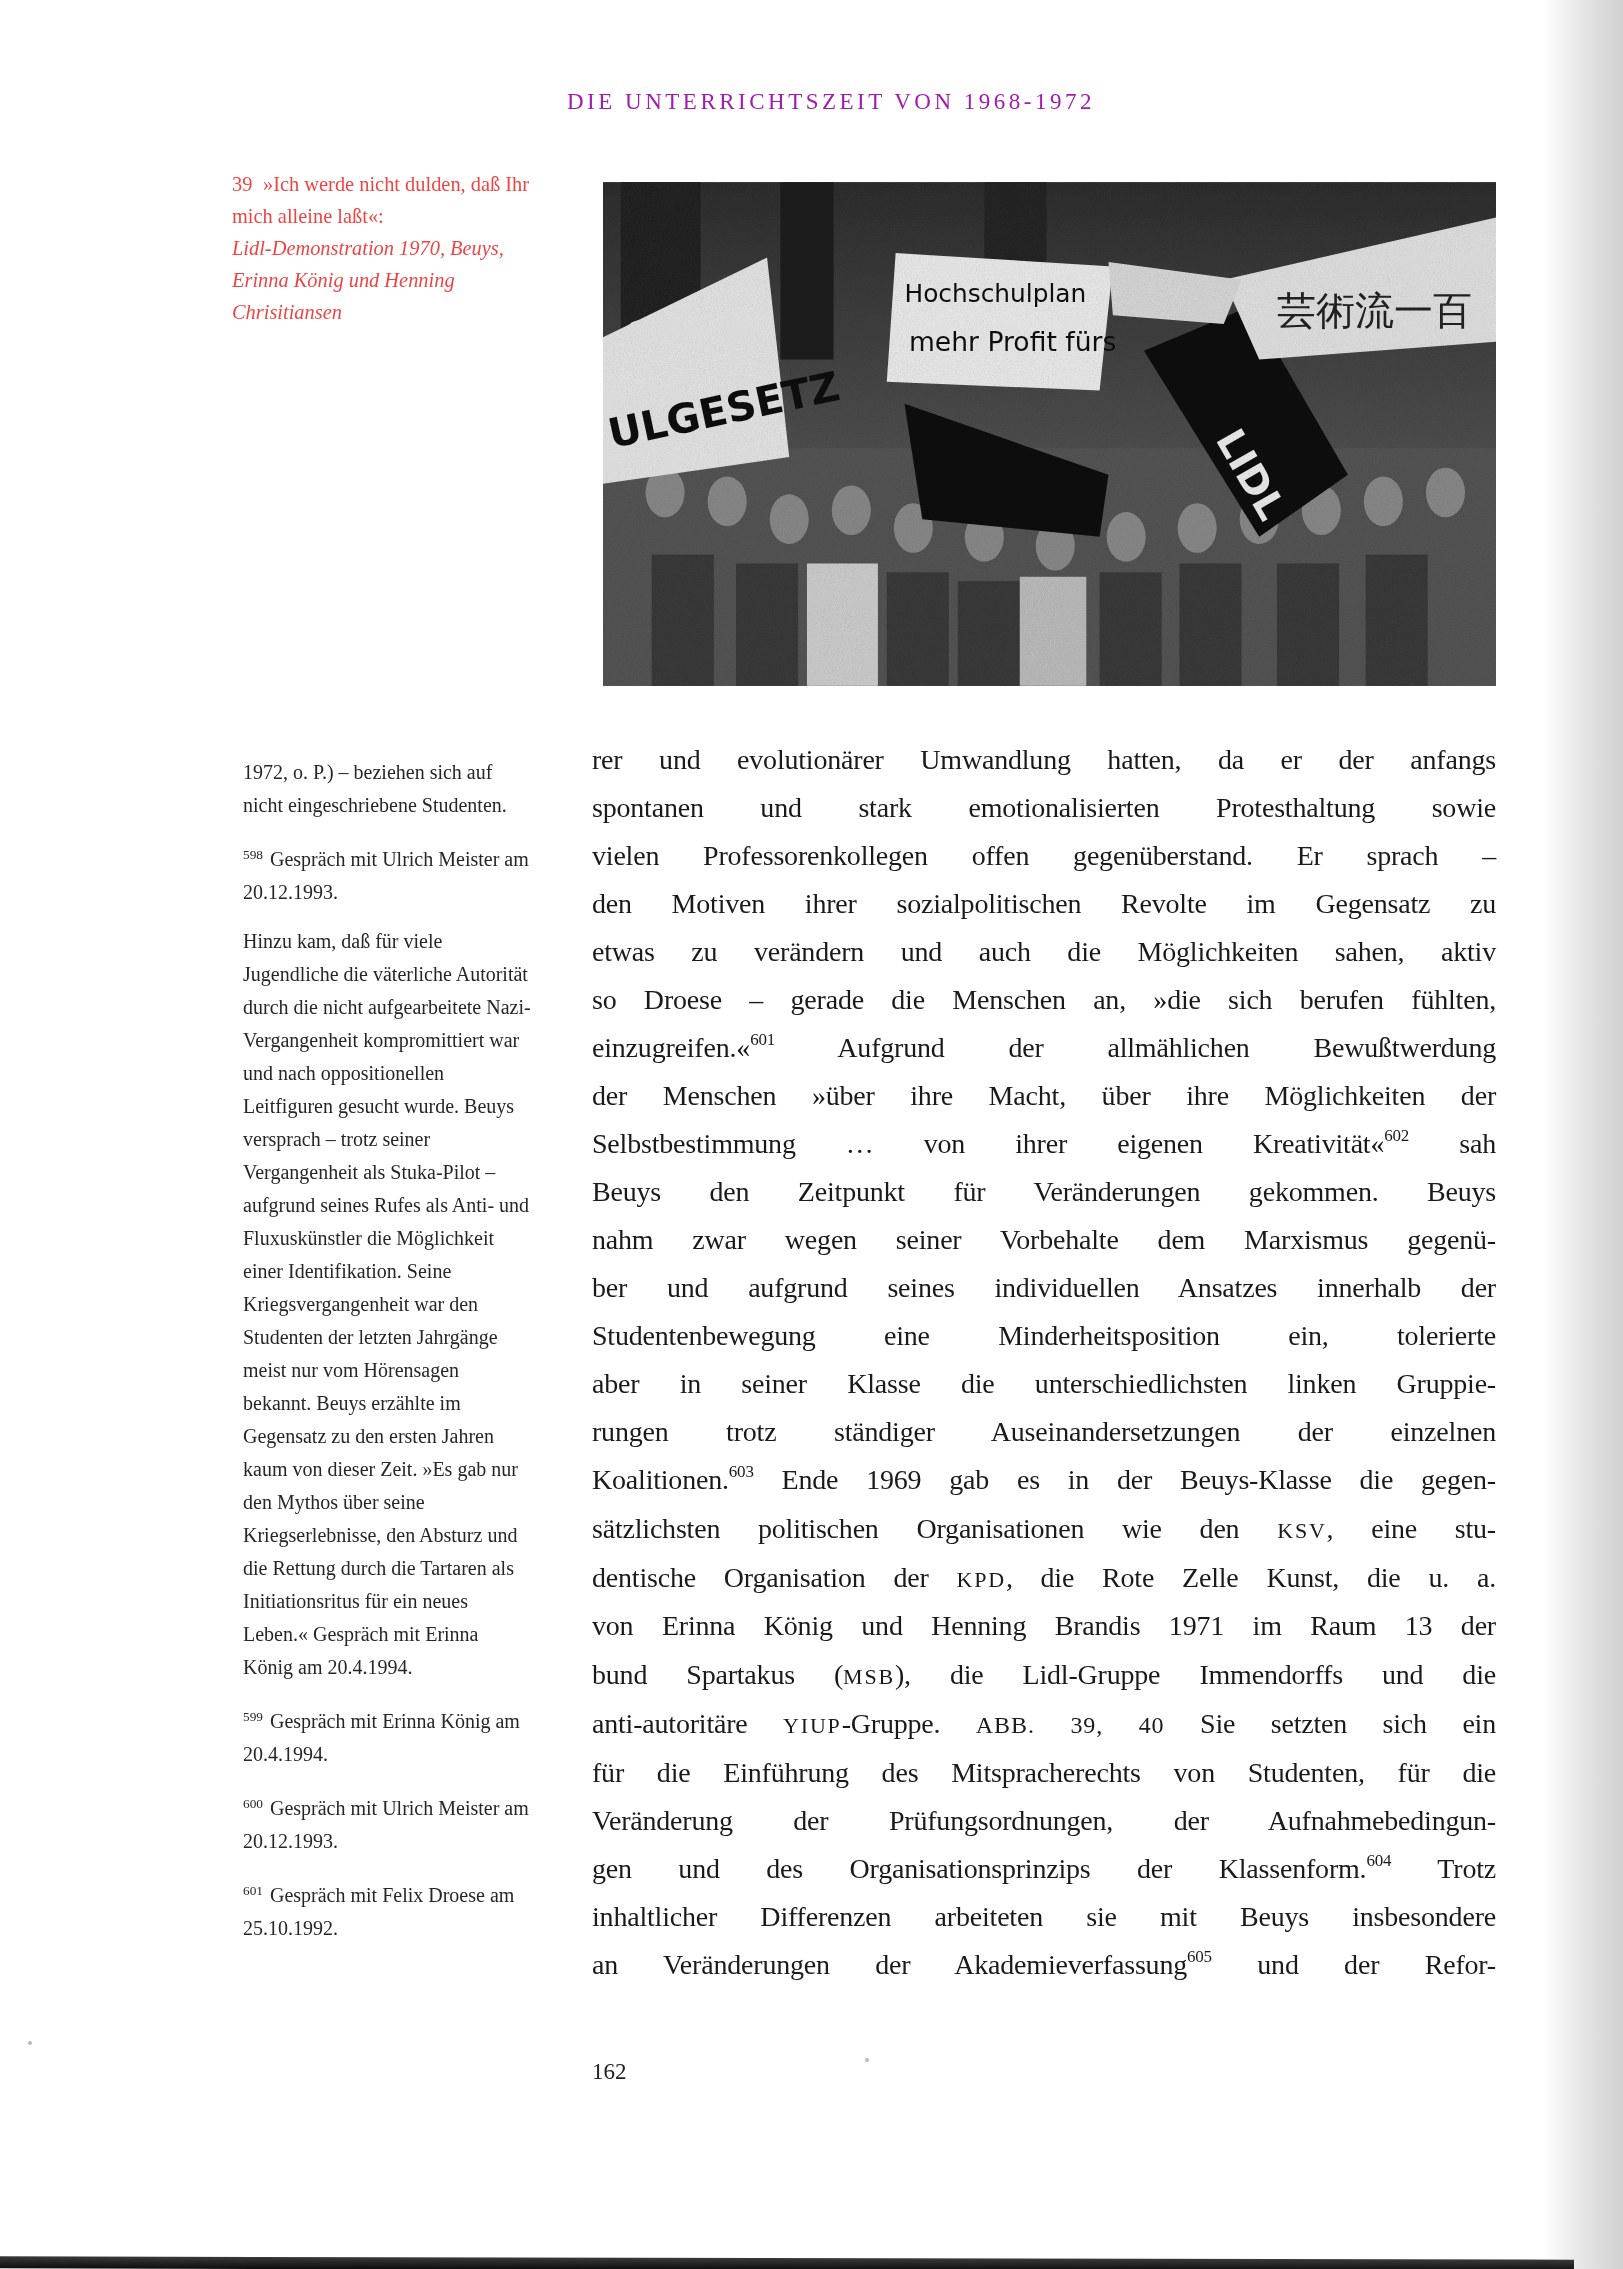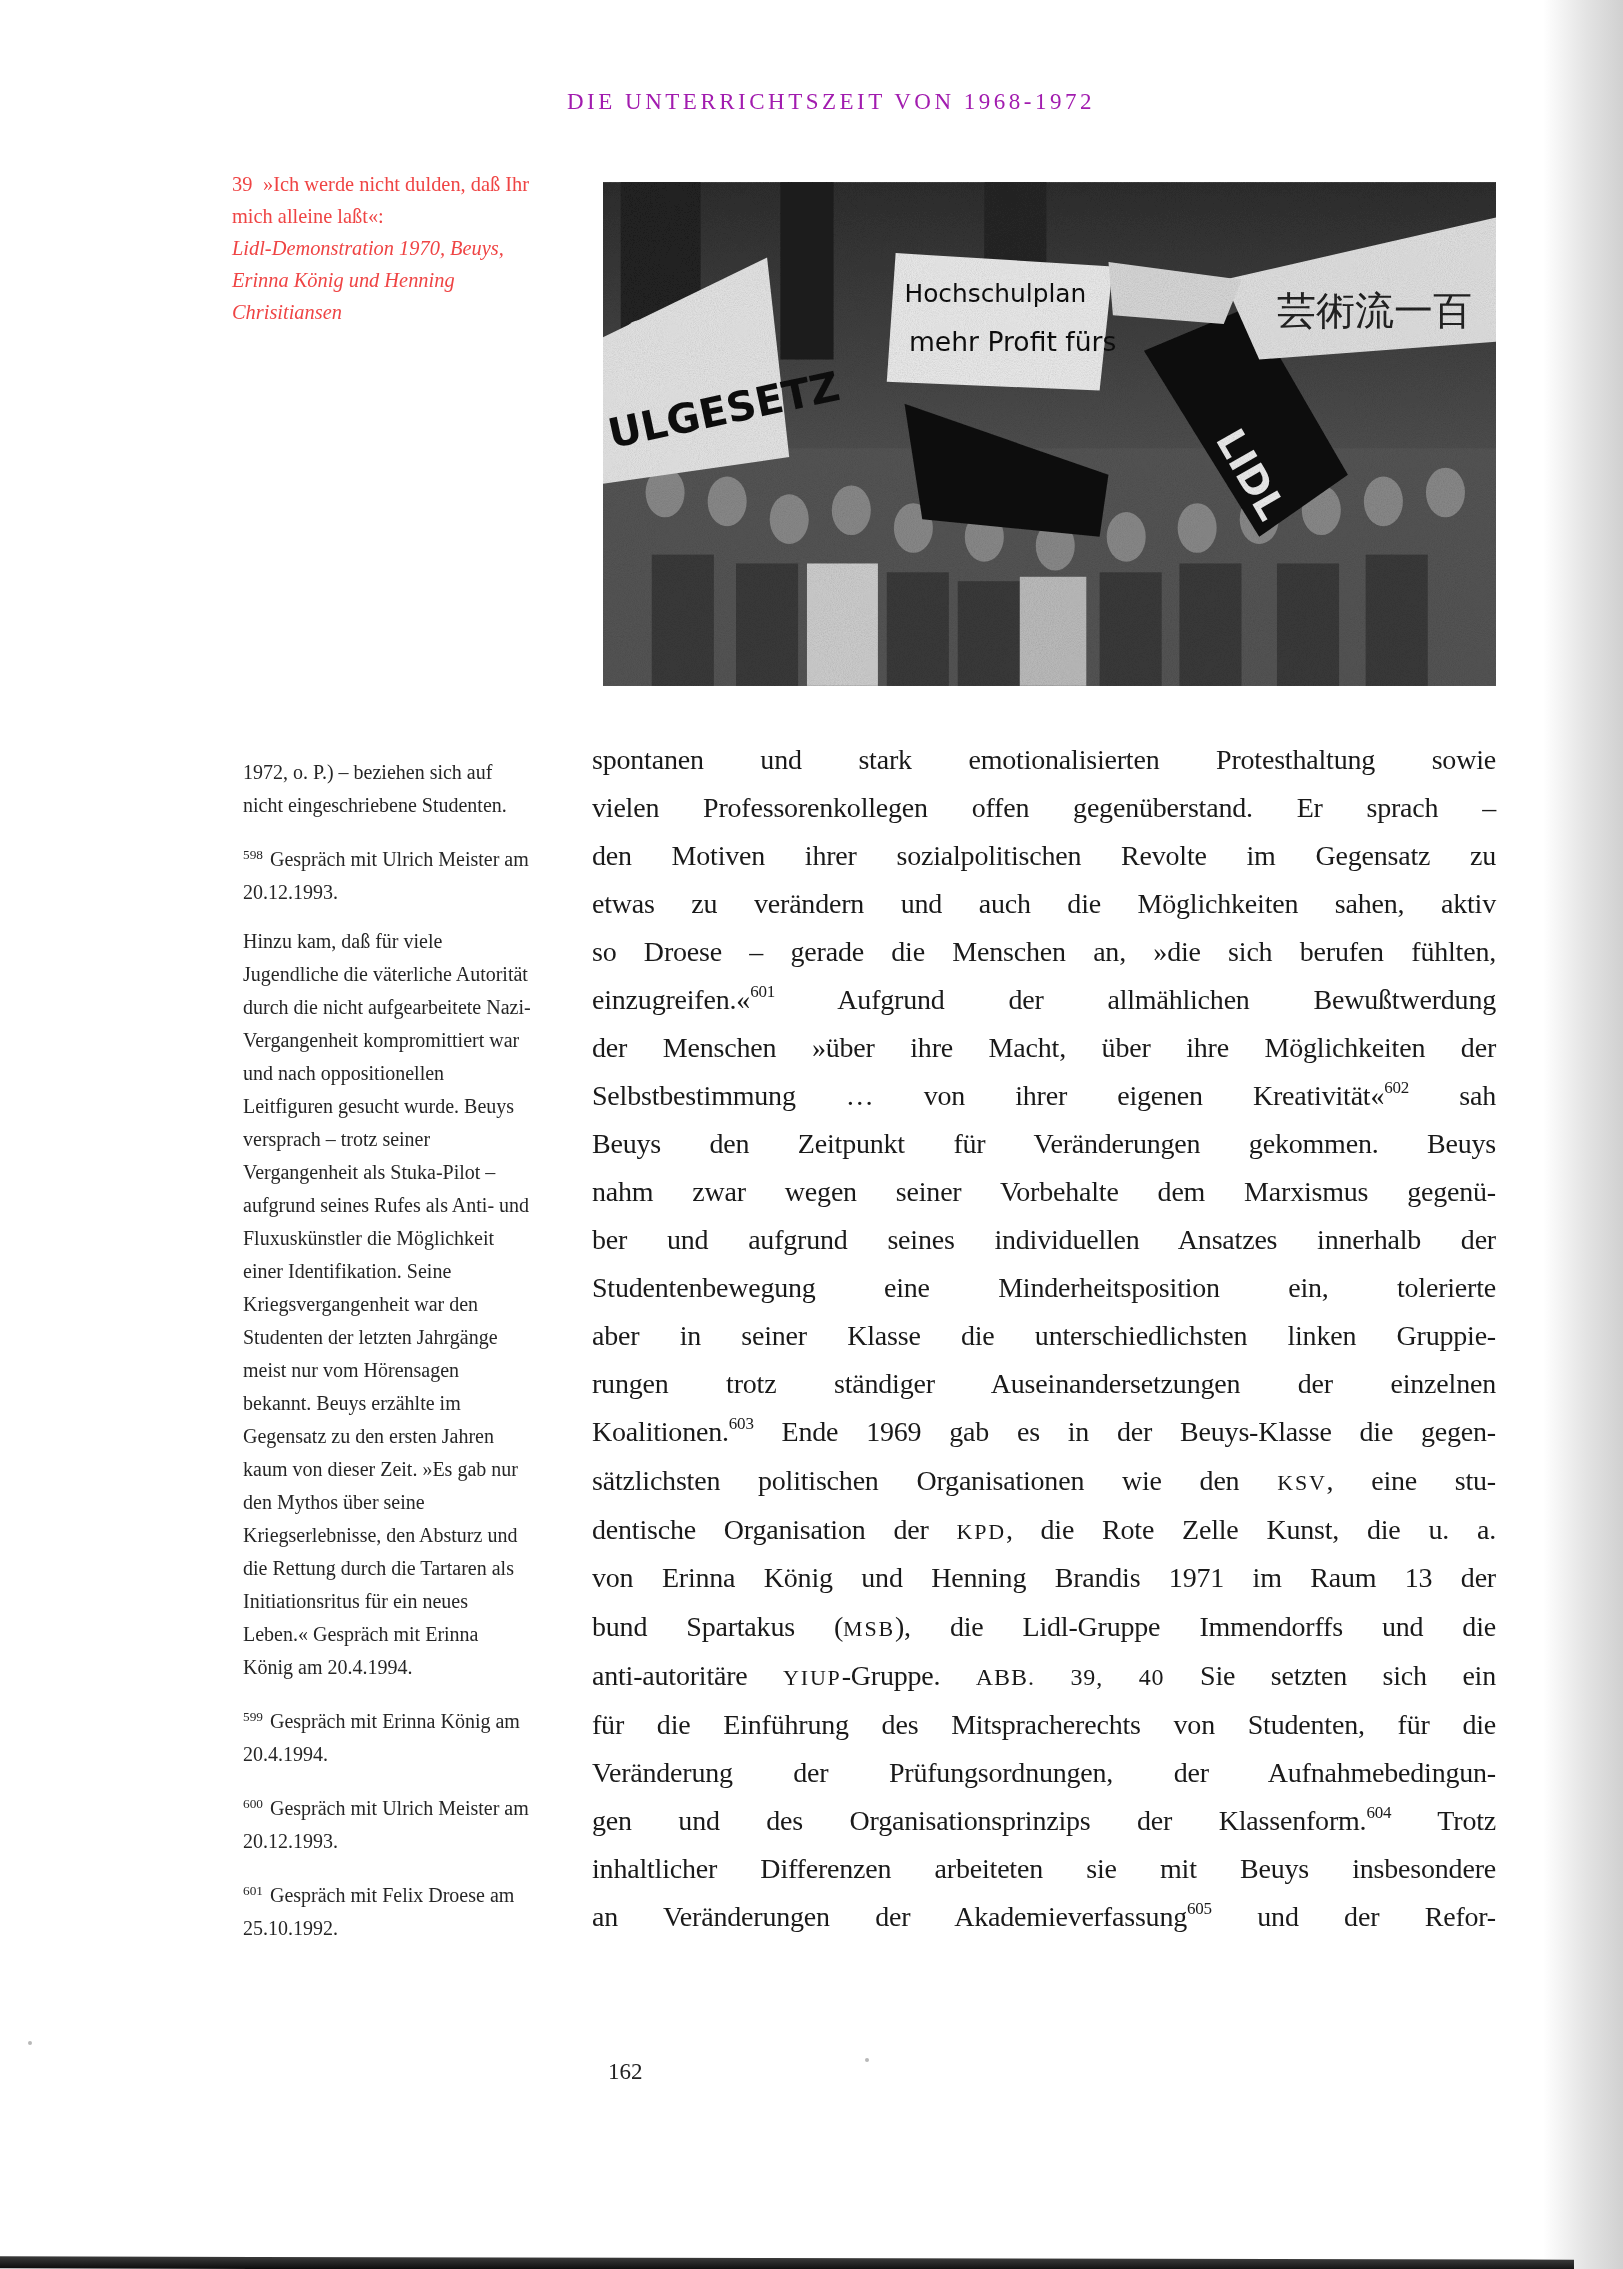"rer und evolutionärer Umwandlung hatten," span.line { html: none -> <span>rer und evolutionärer Umwandlung hatten, da er der anfangs</span> }
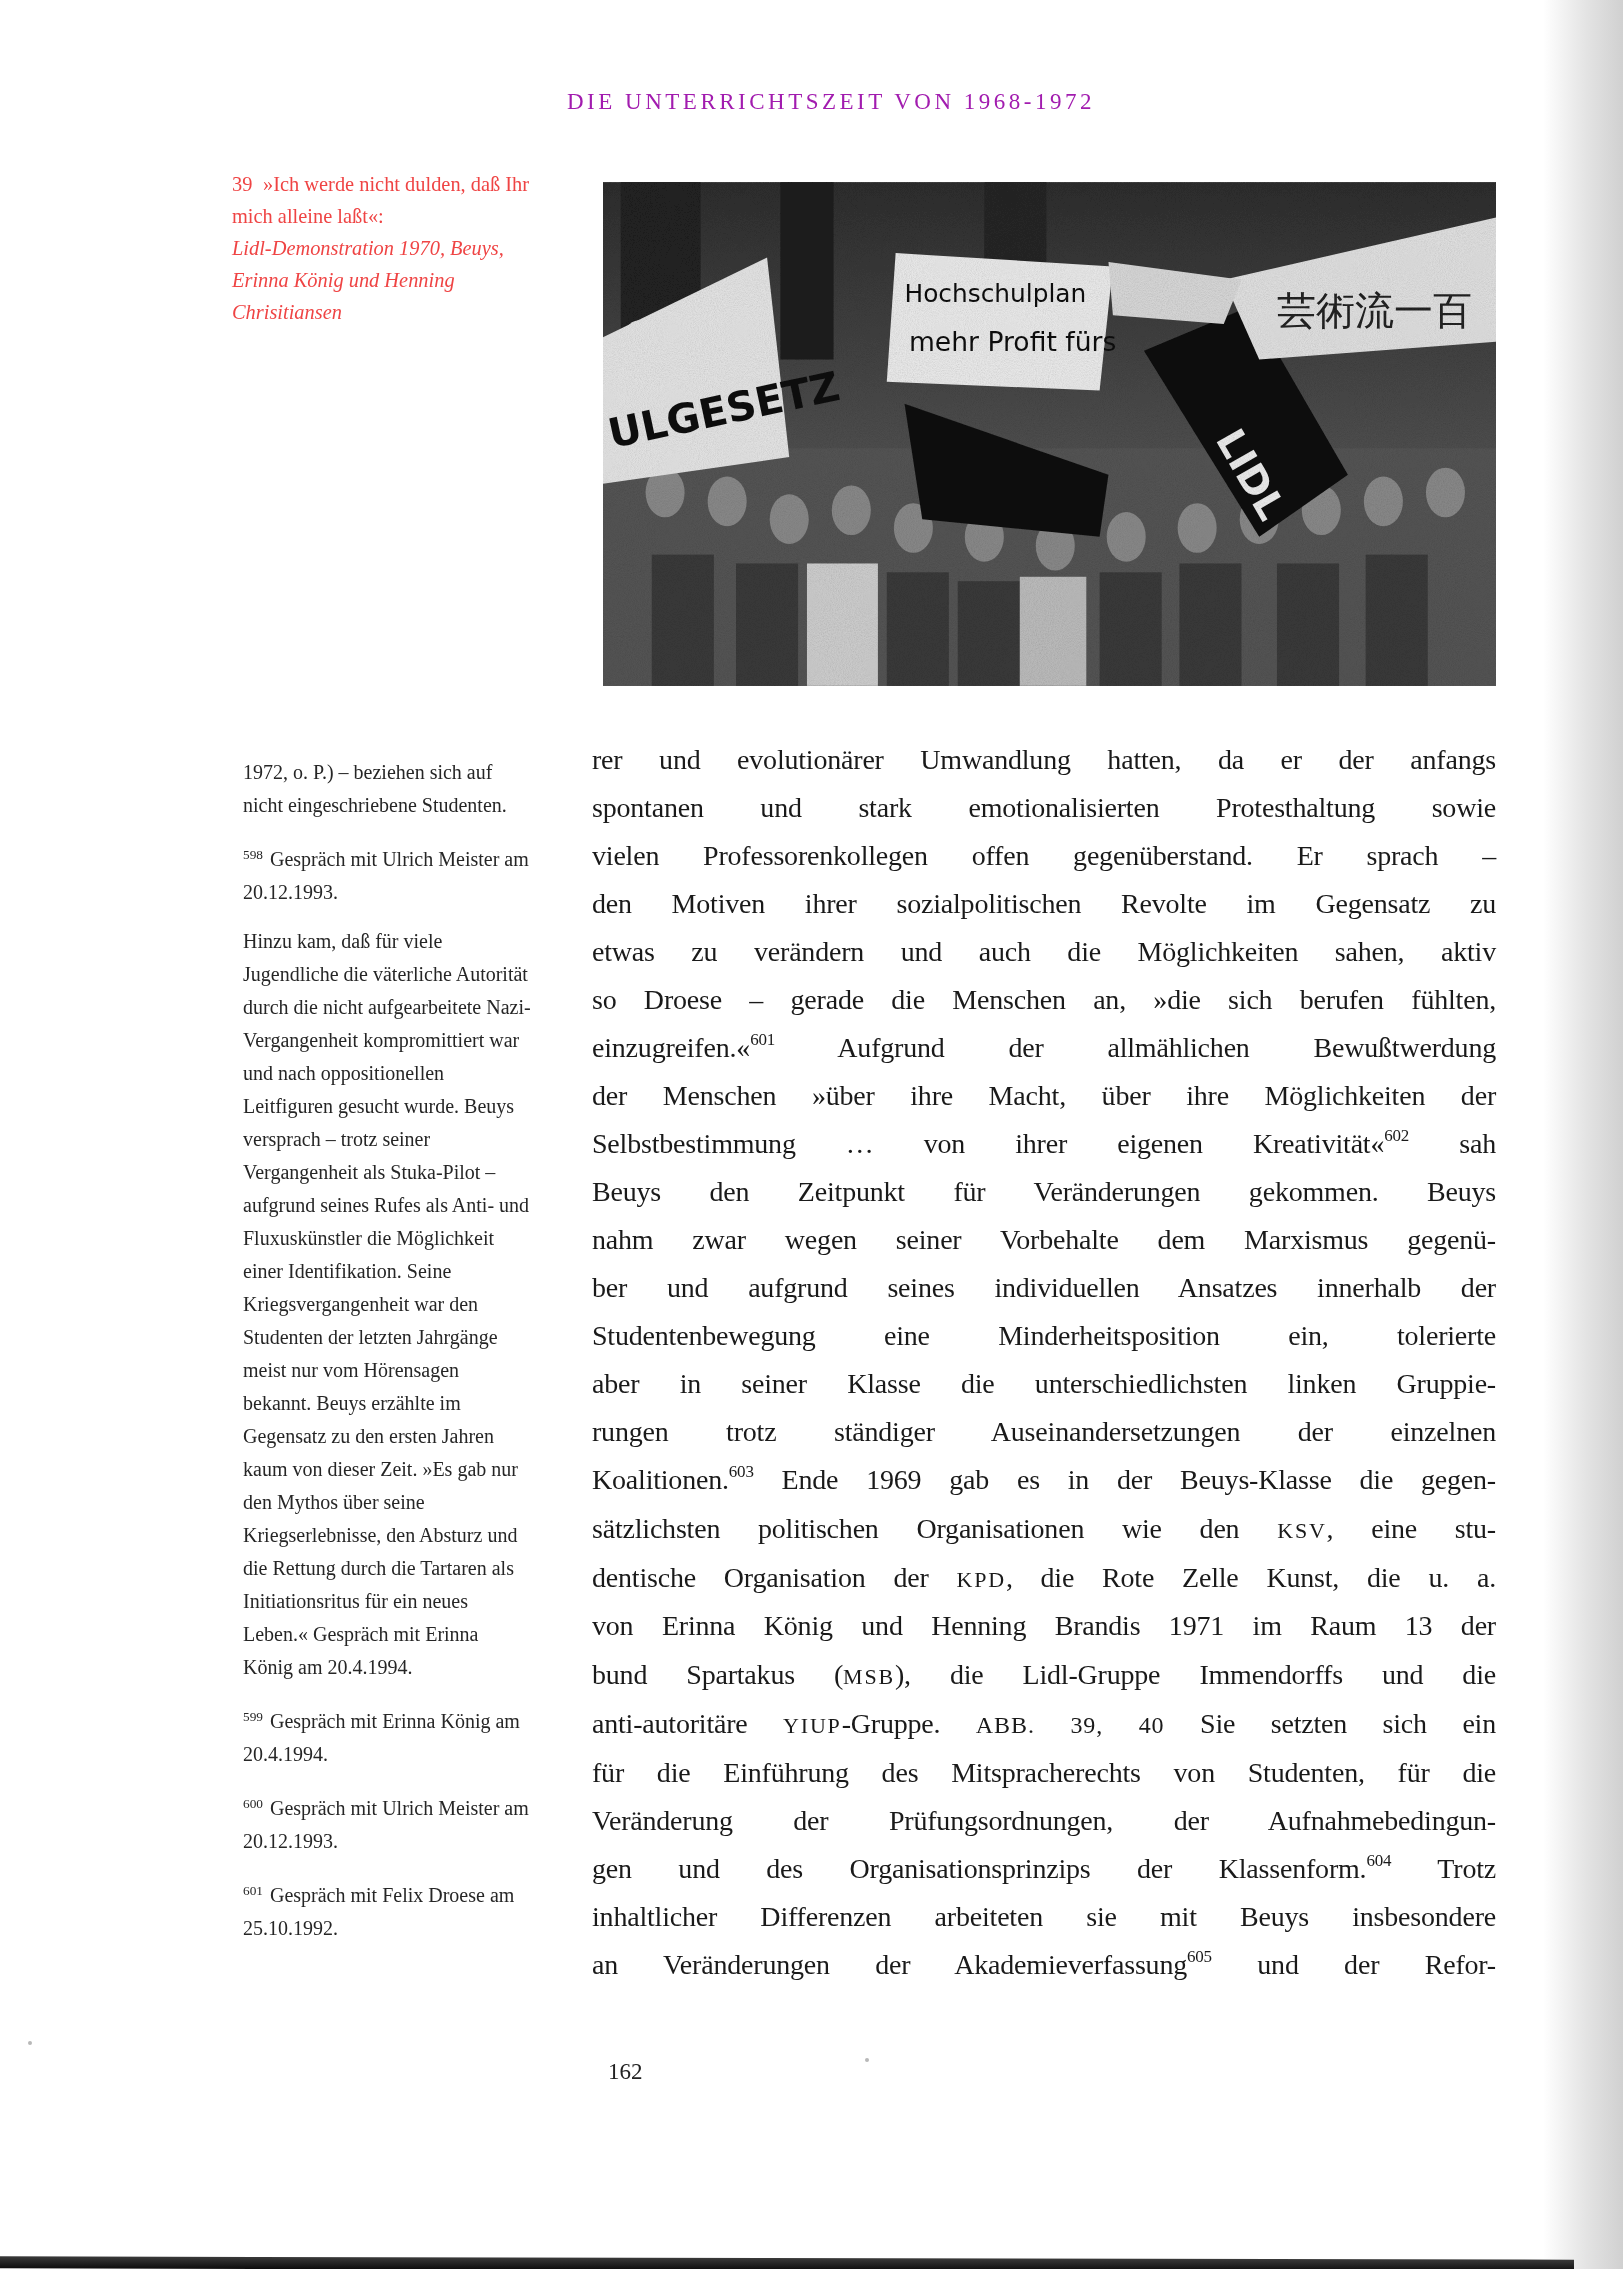"162" .page-number { left: 608px -> 592px }
